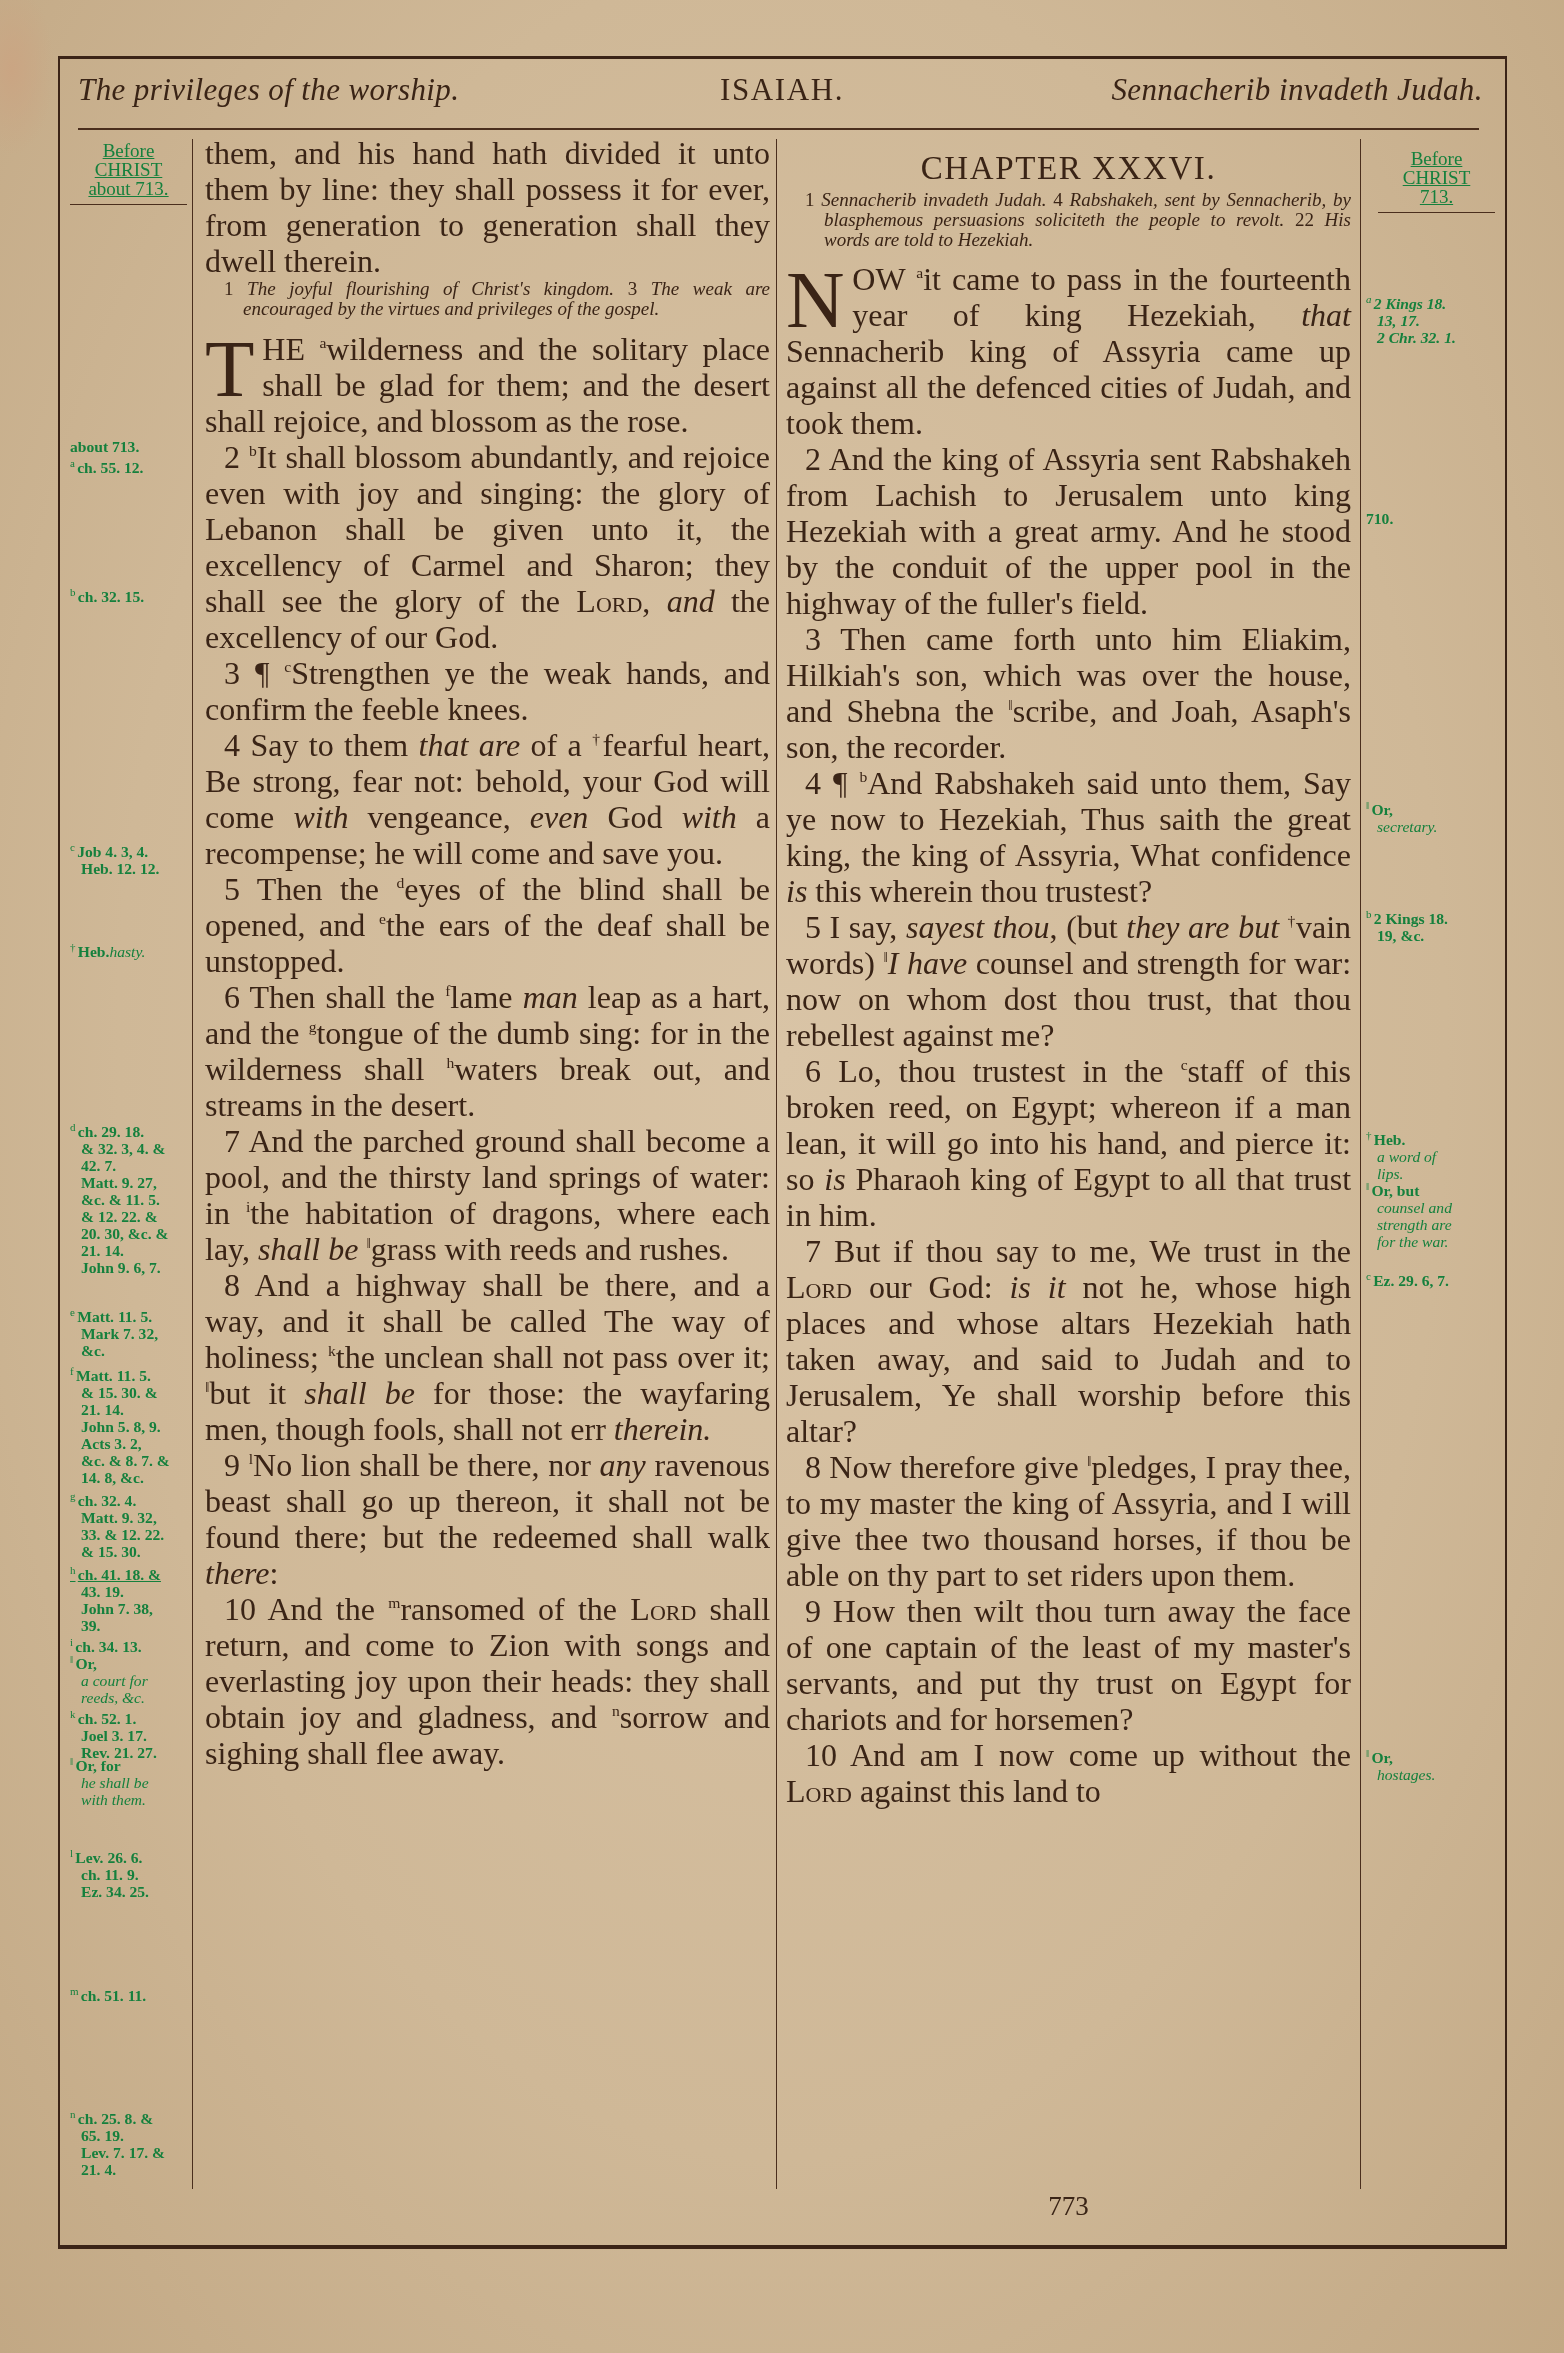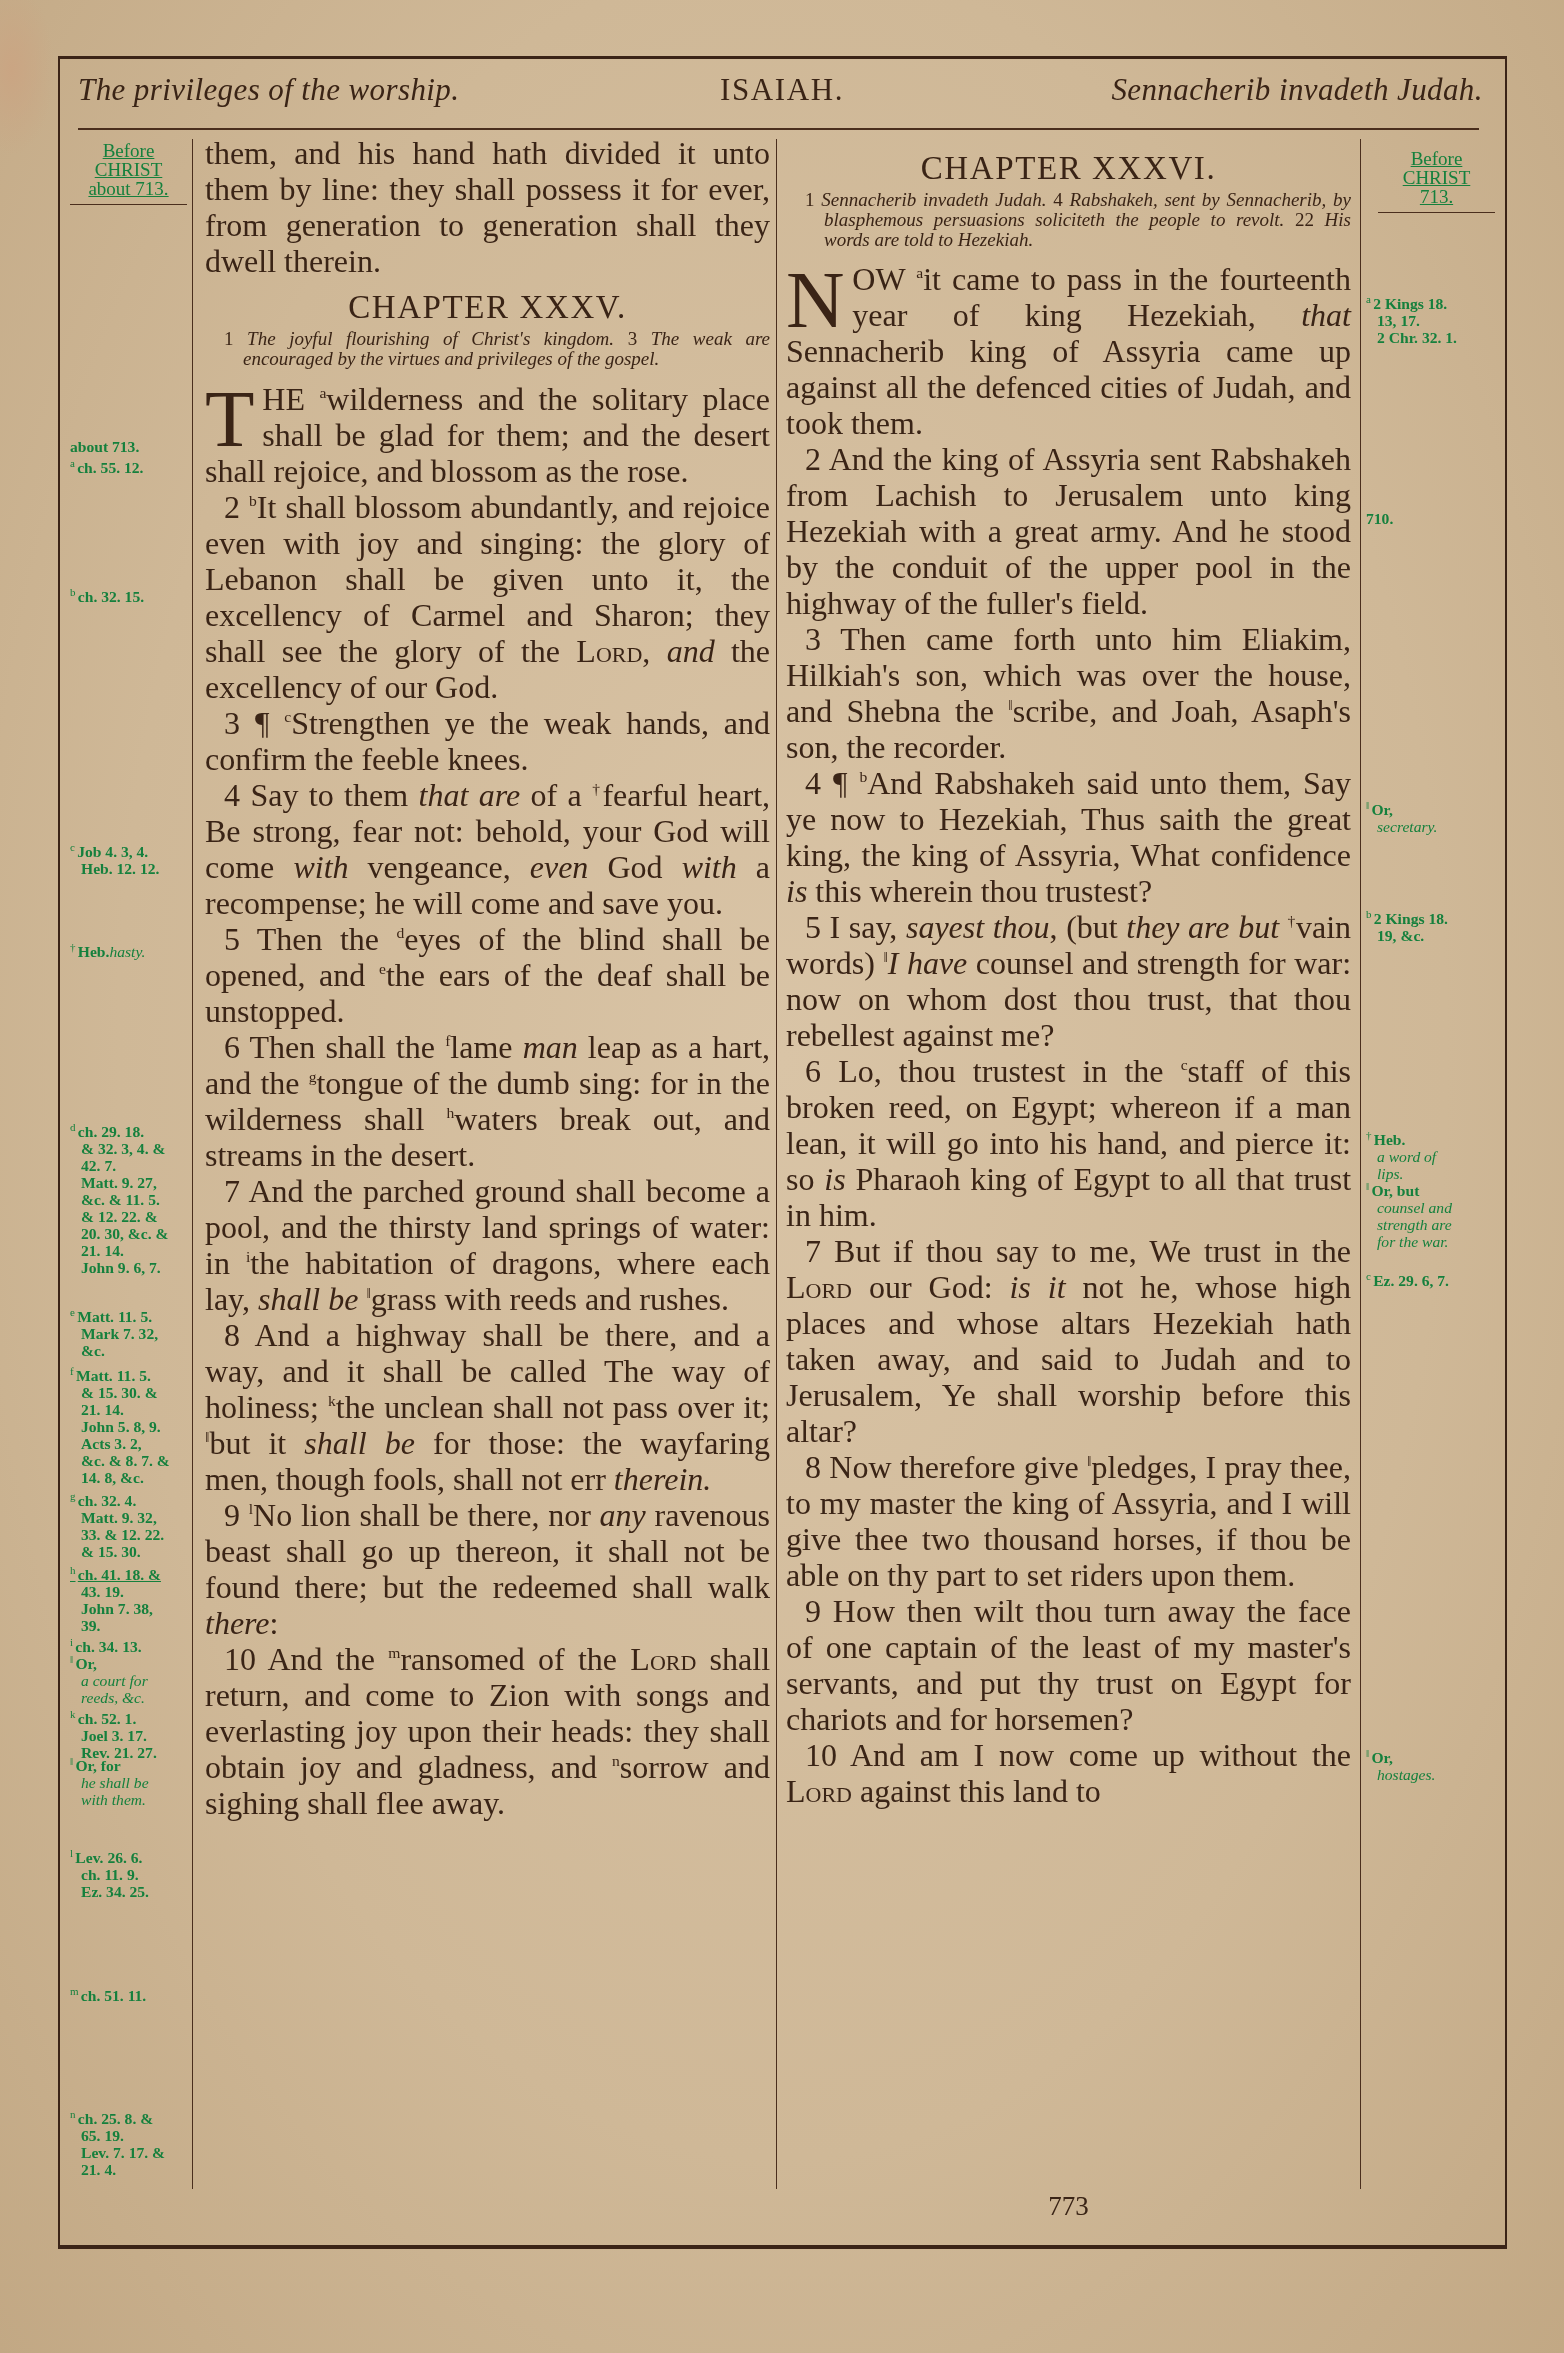"CHAPTER XXXV." div.chapter-title { html: <div>CHAPTER XXXV.</div> -> none }
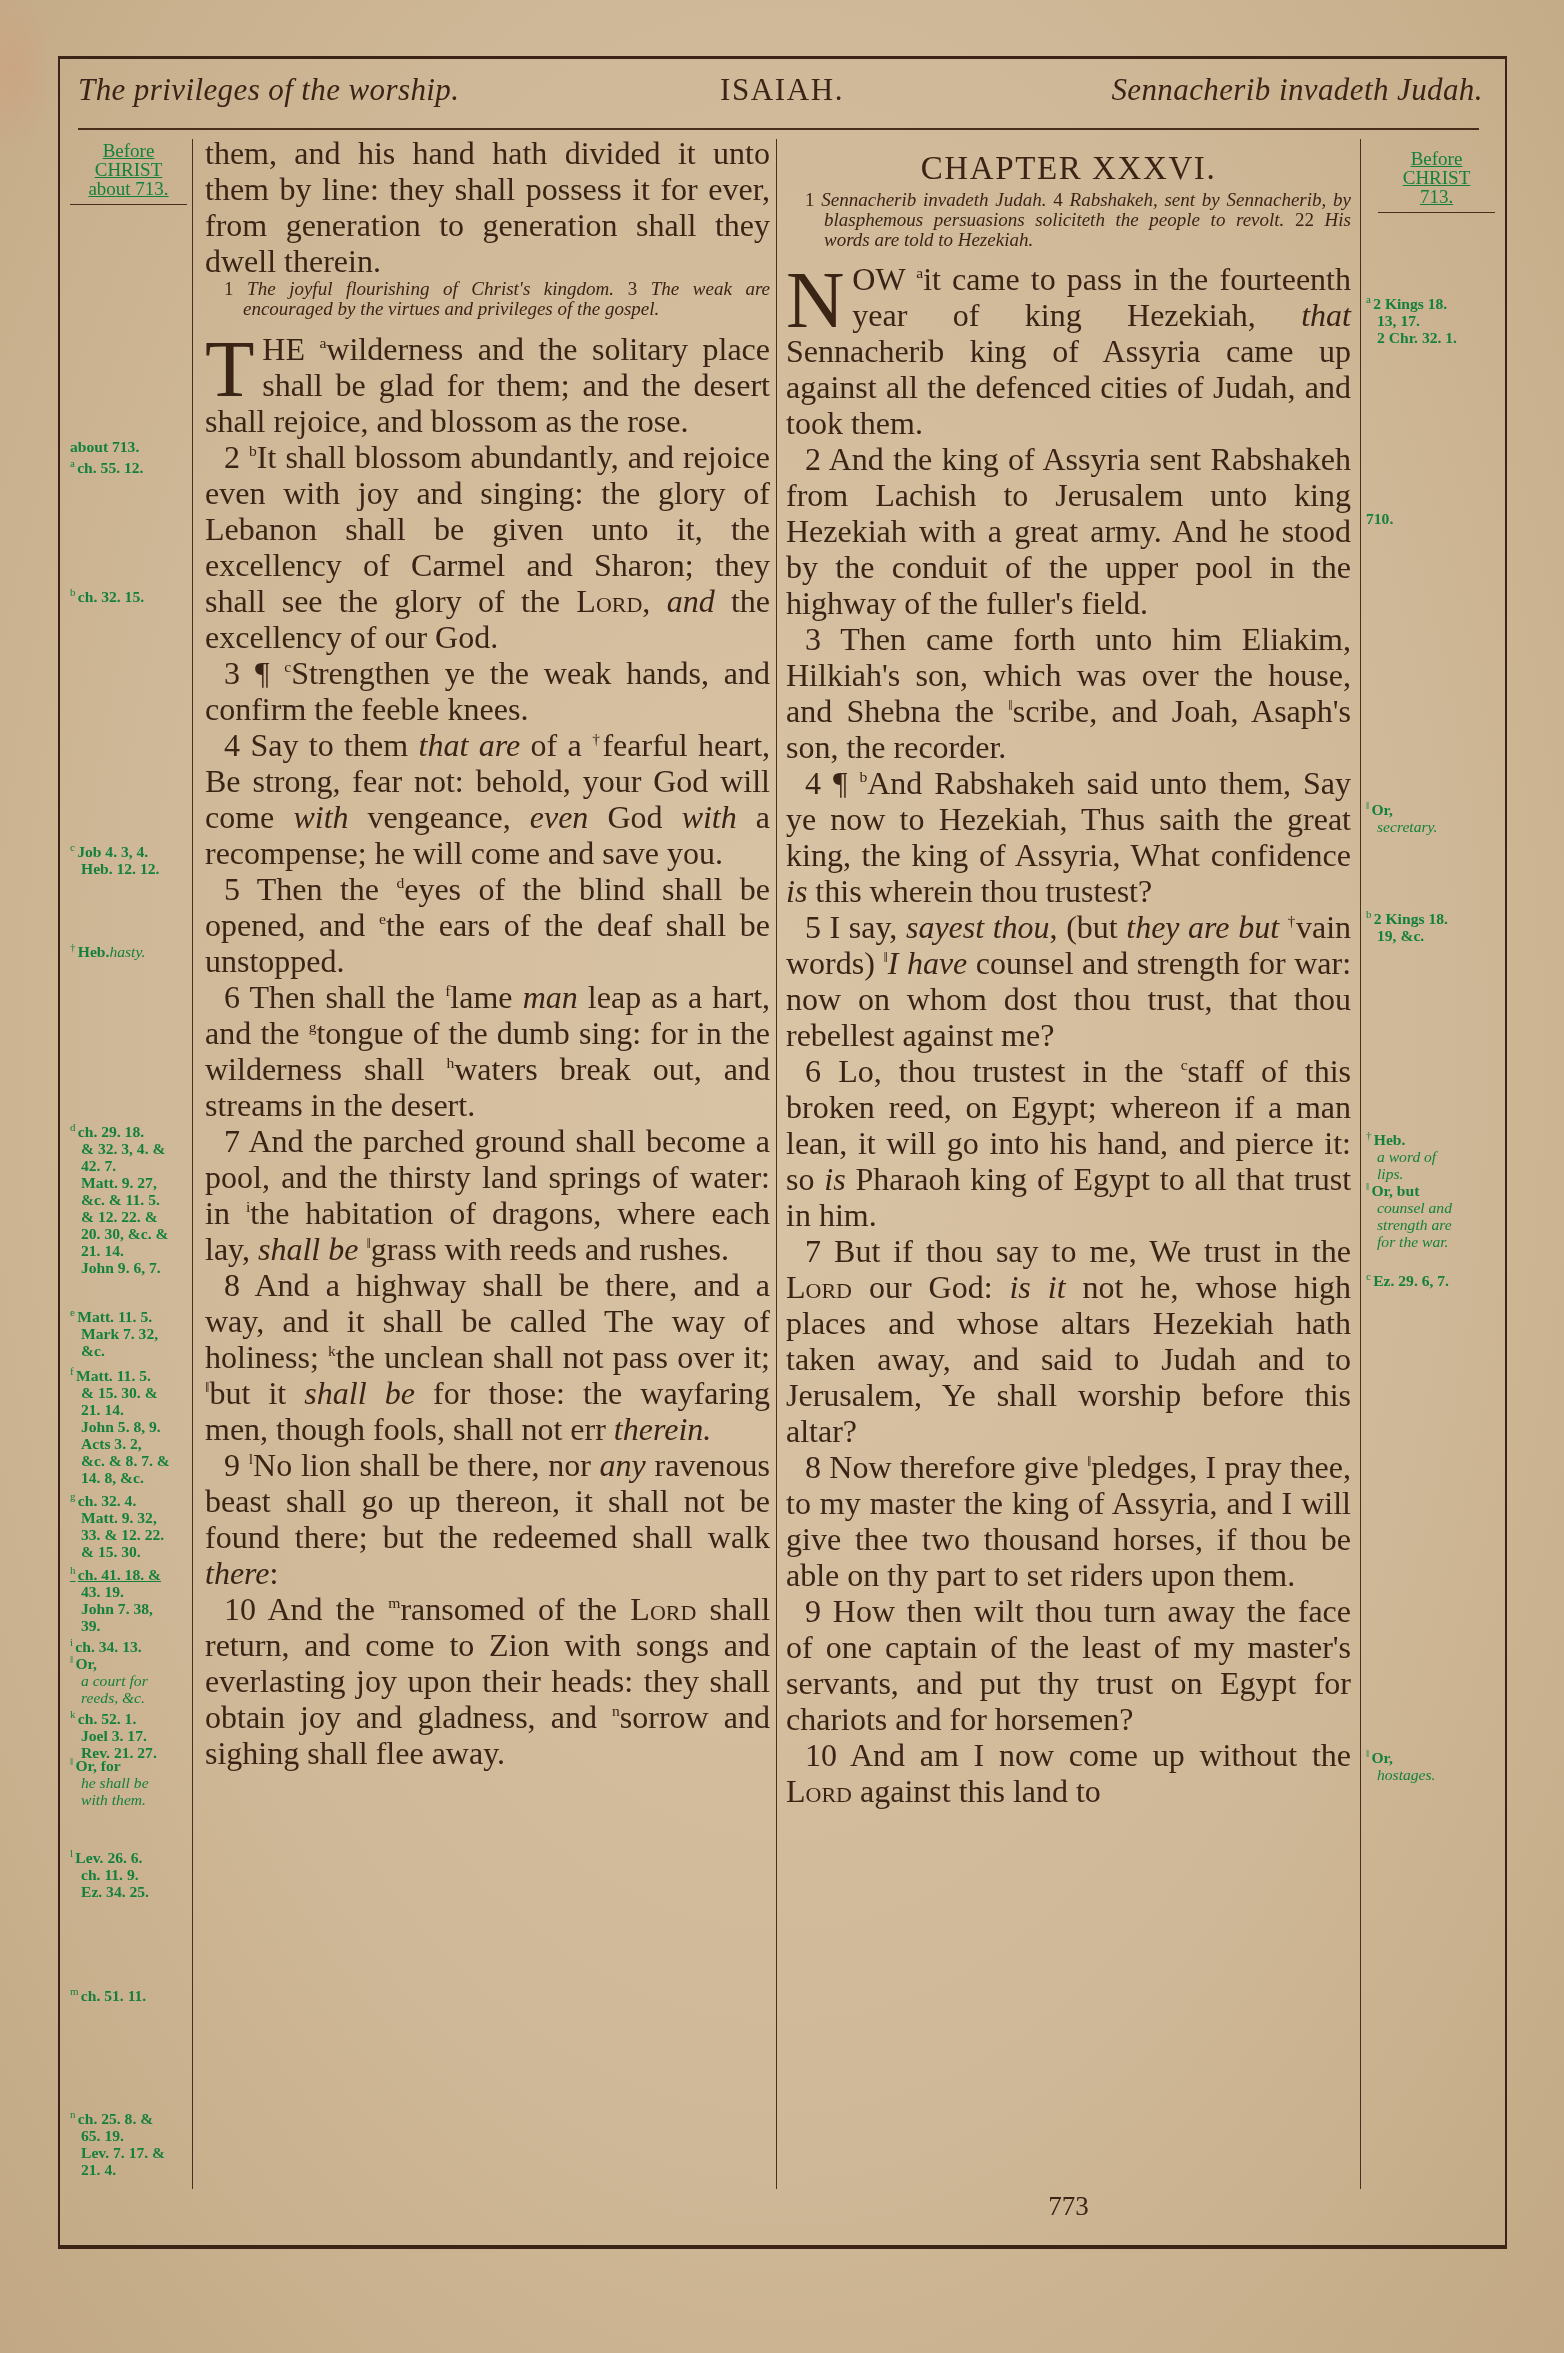"a 2 Kings 18." div.note { font-style: none -> italic }
